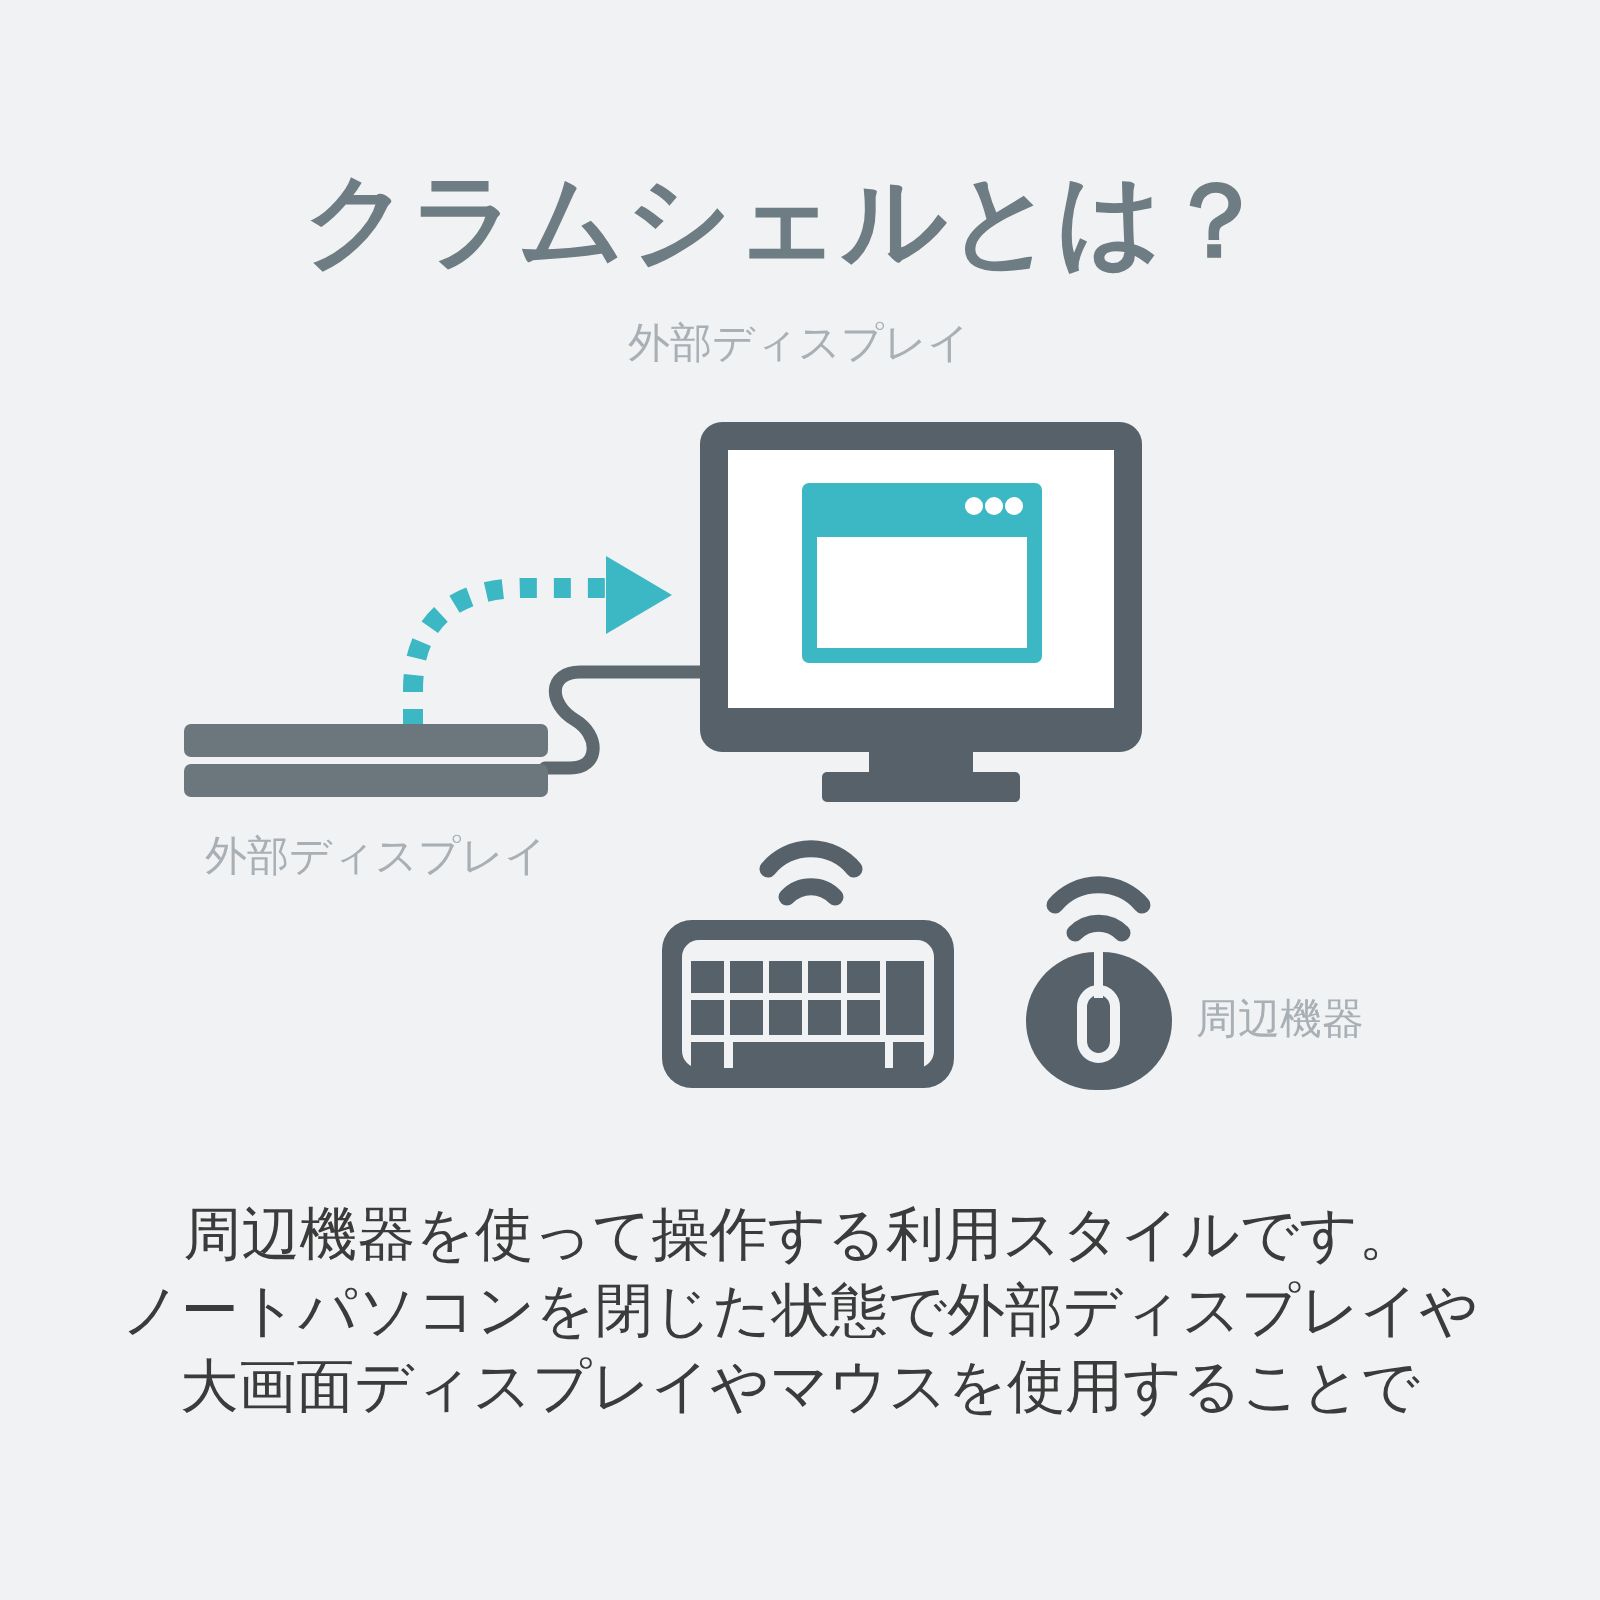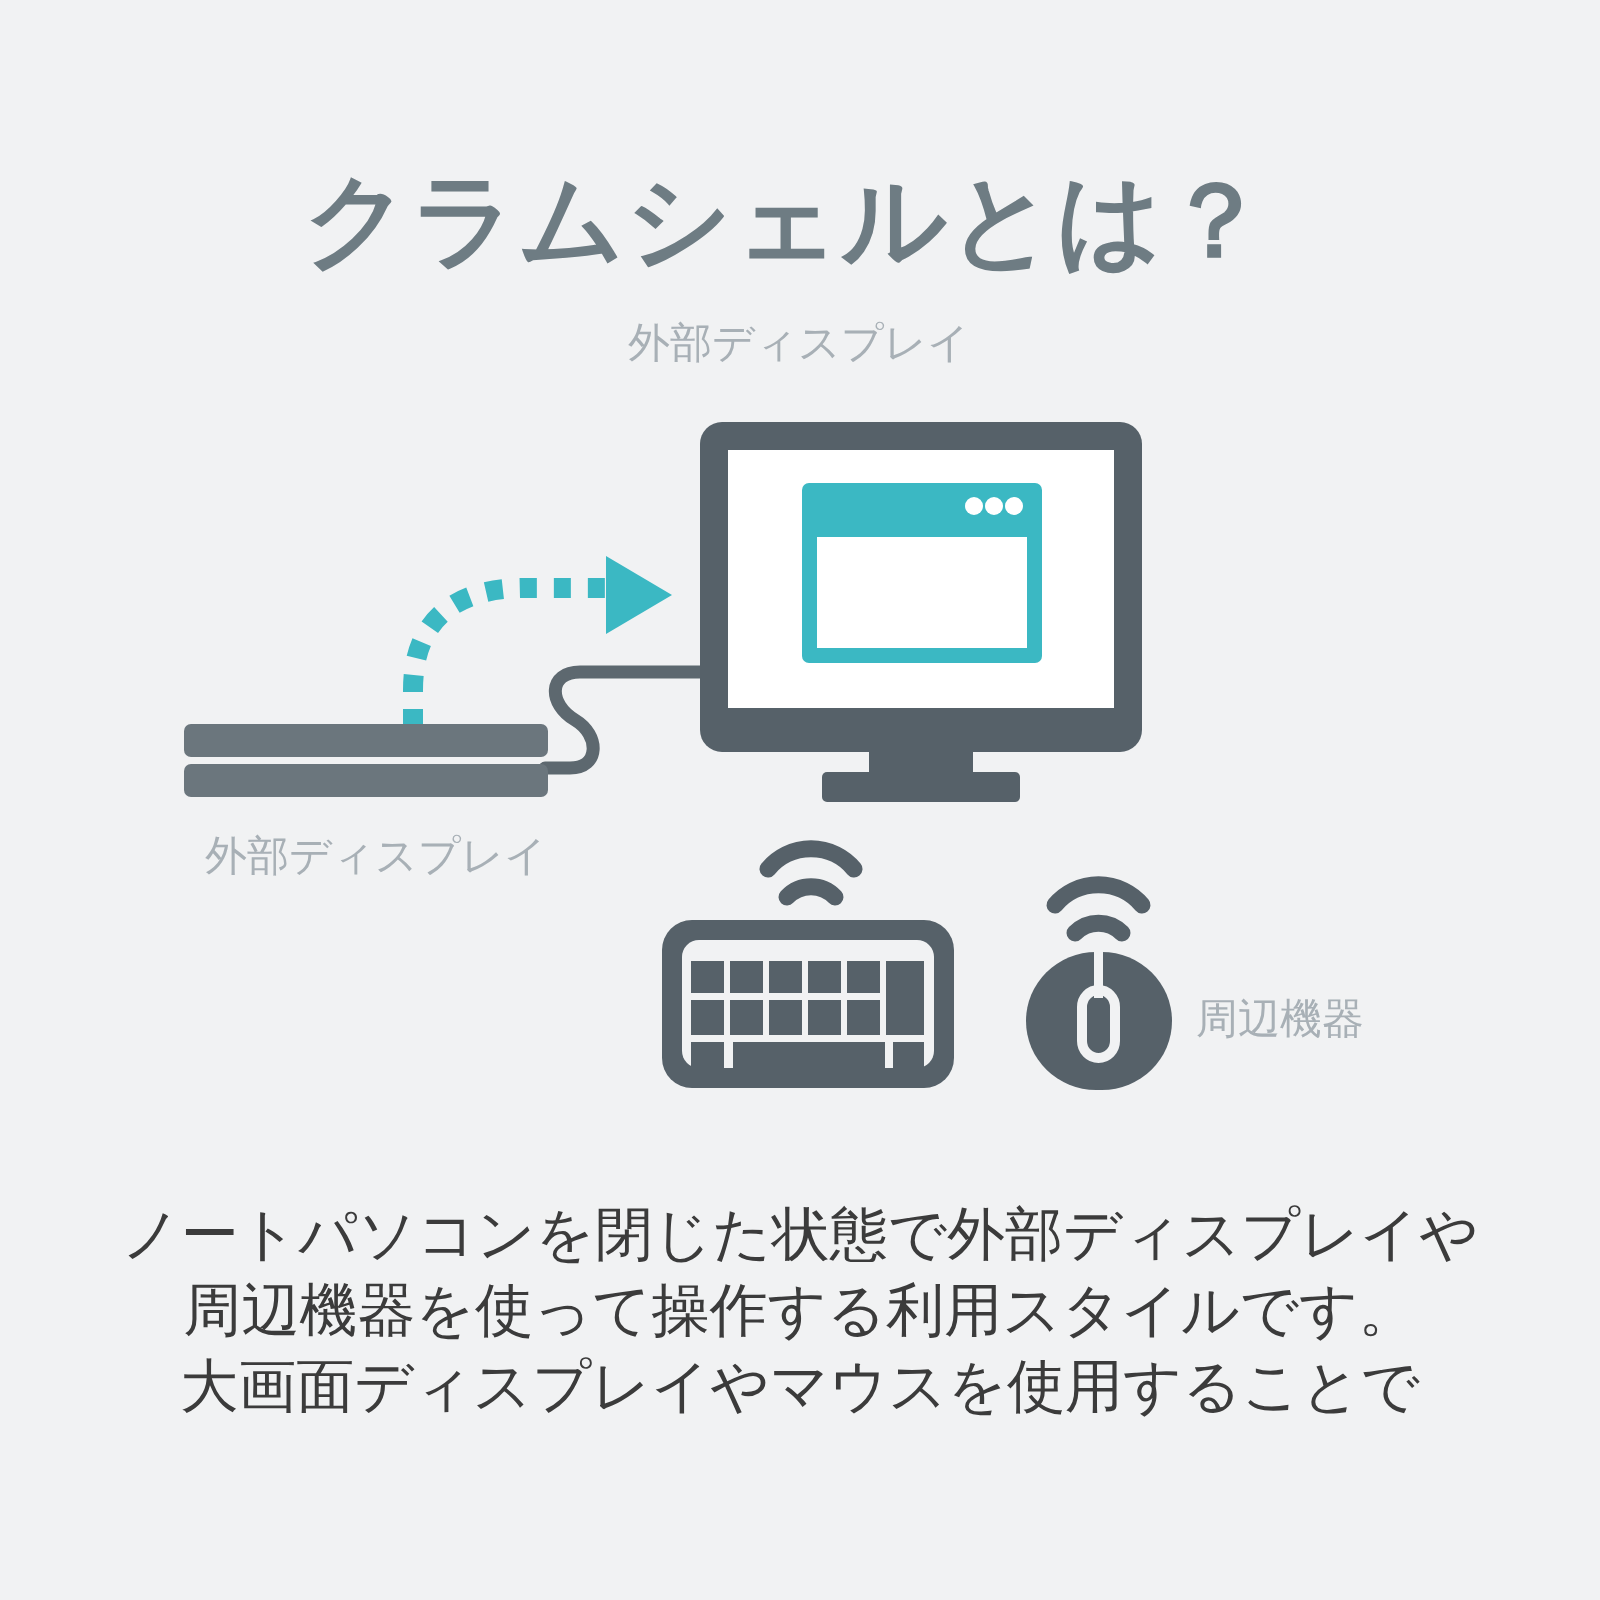"ノートパソコンを閉じた状態で外部ディスプレイや" span.line { order: before "周辺機器を使って操作する利用スタイルです。" -> after "周辺機器を使って操作する利用スタイルです。" }
